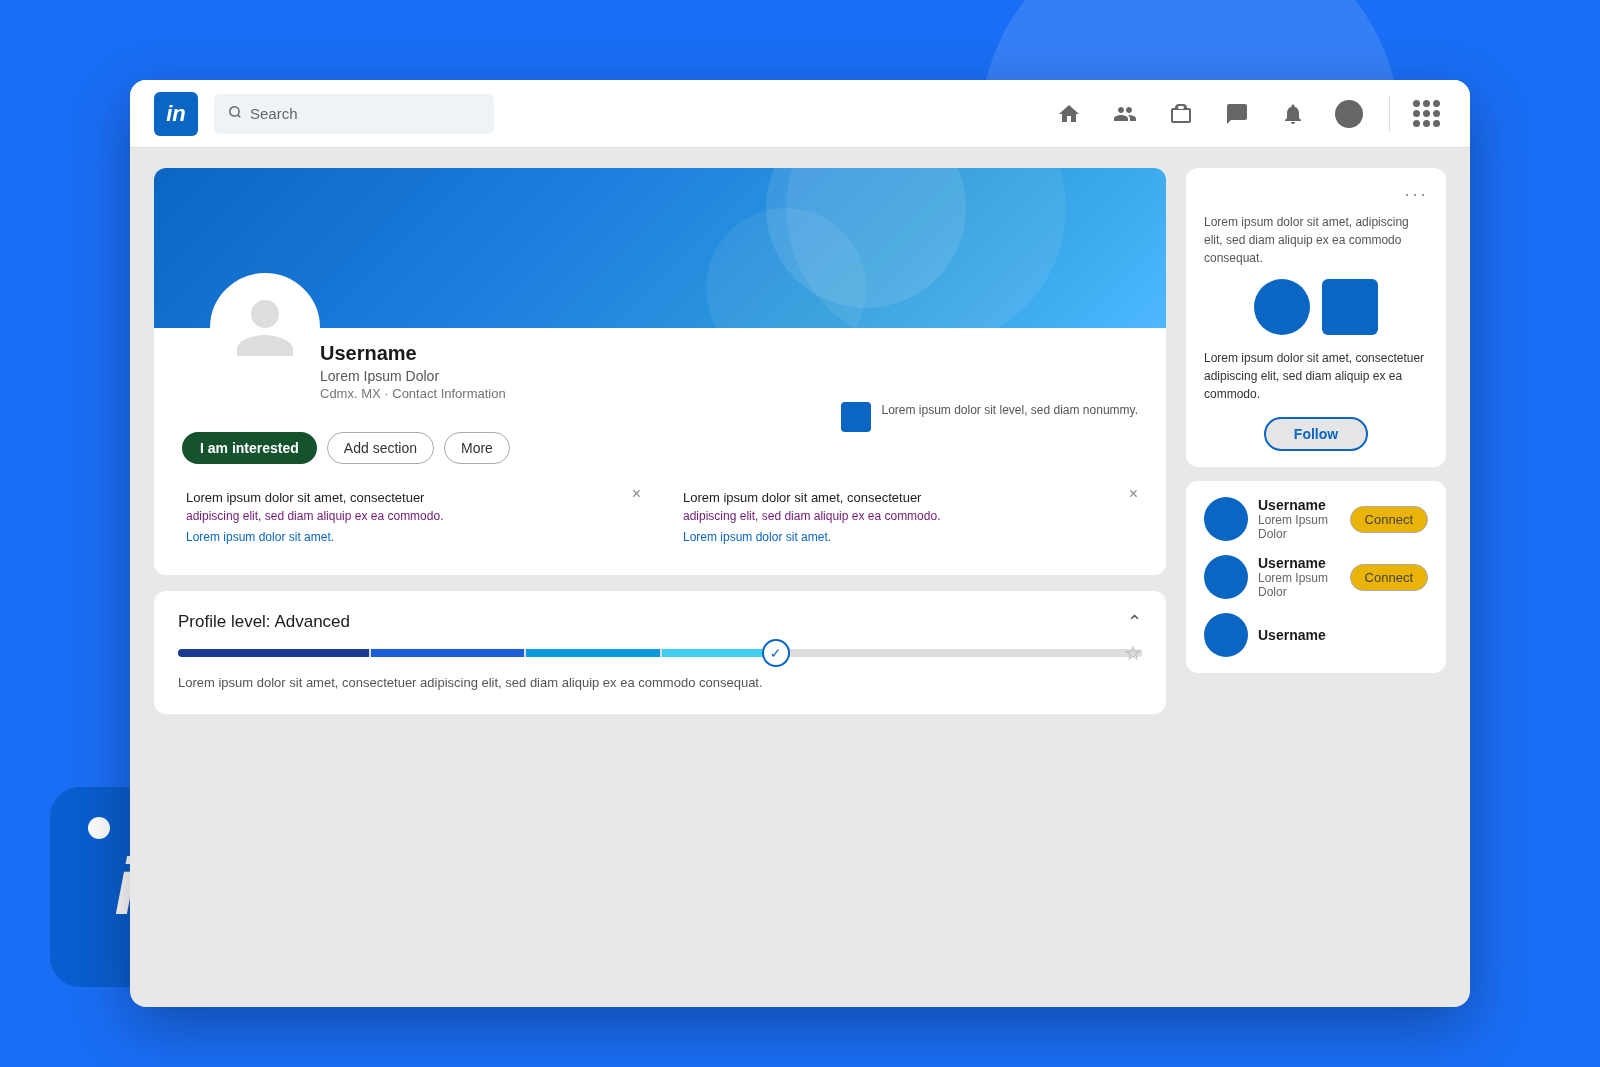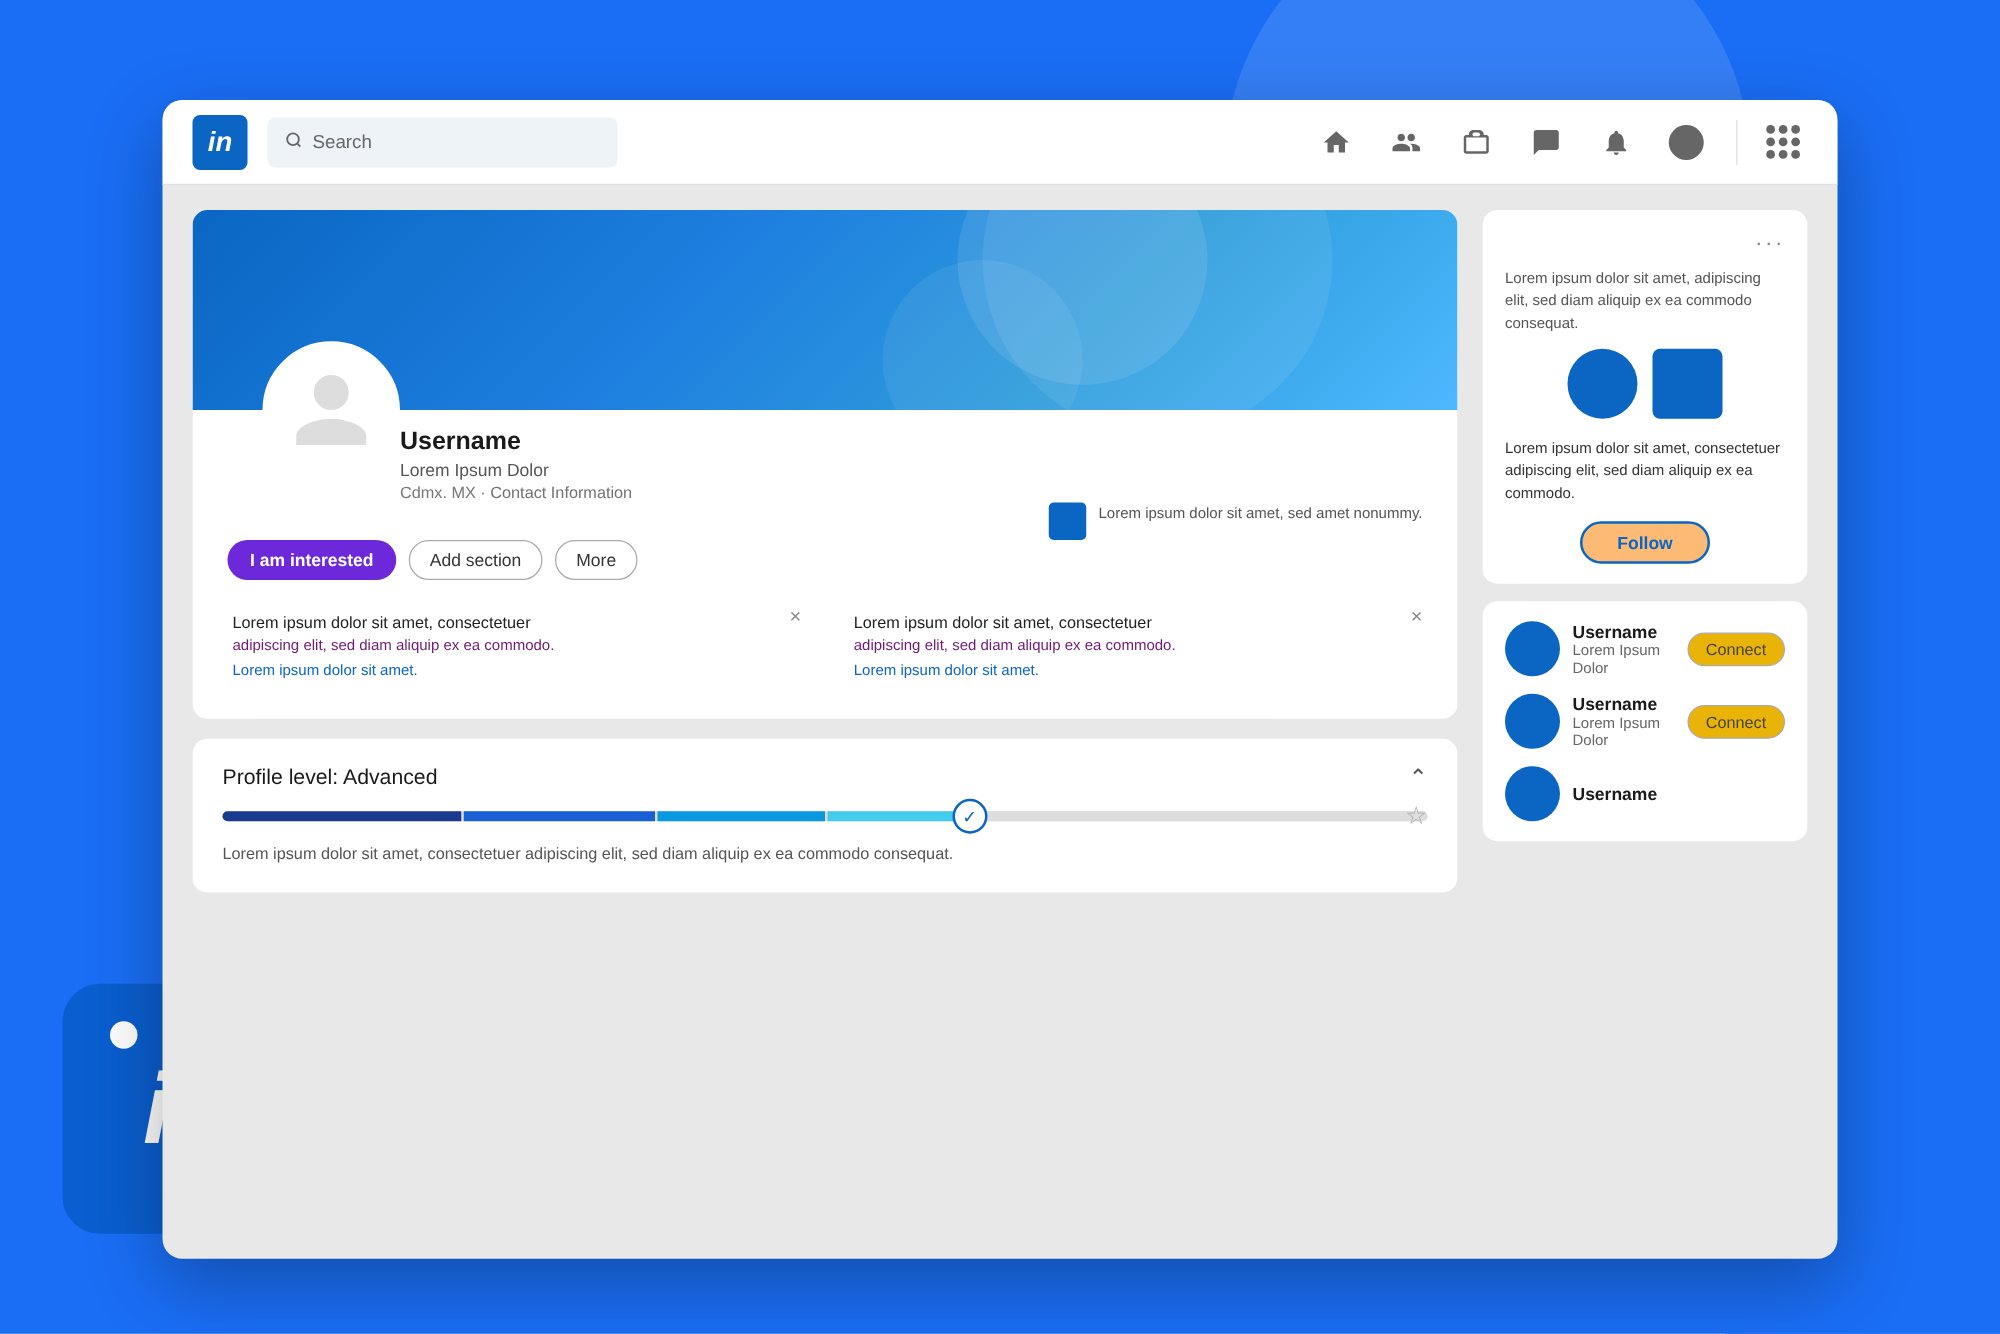"Lorem ipsum dolor sit amet, sed" div.side-info-text { text: amet, sed amet -> level, sed diam }
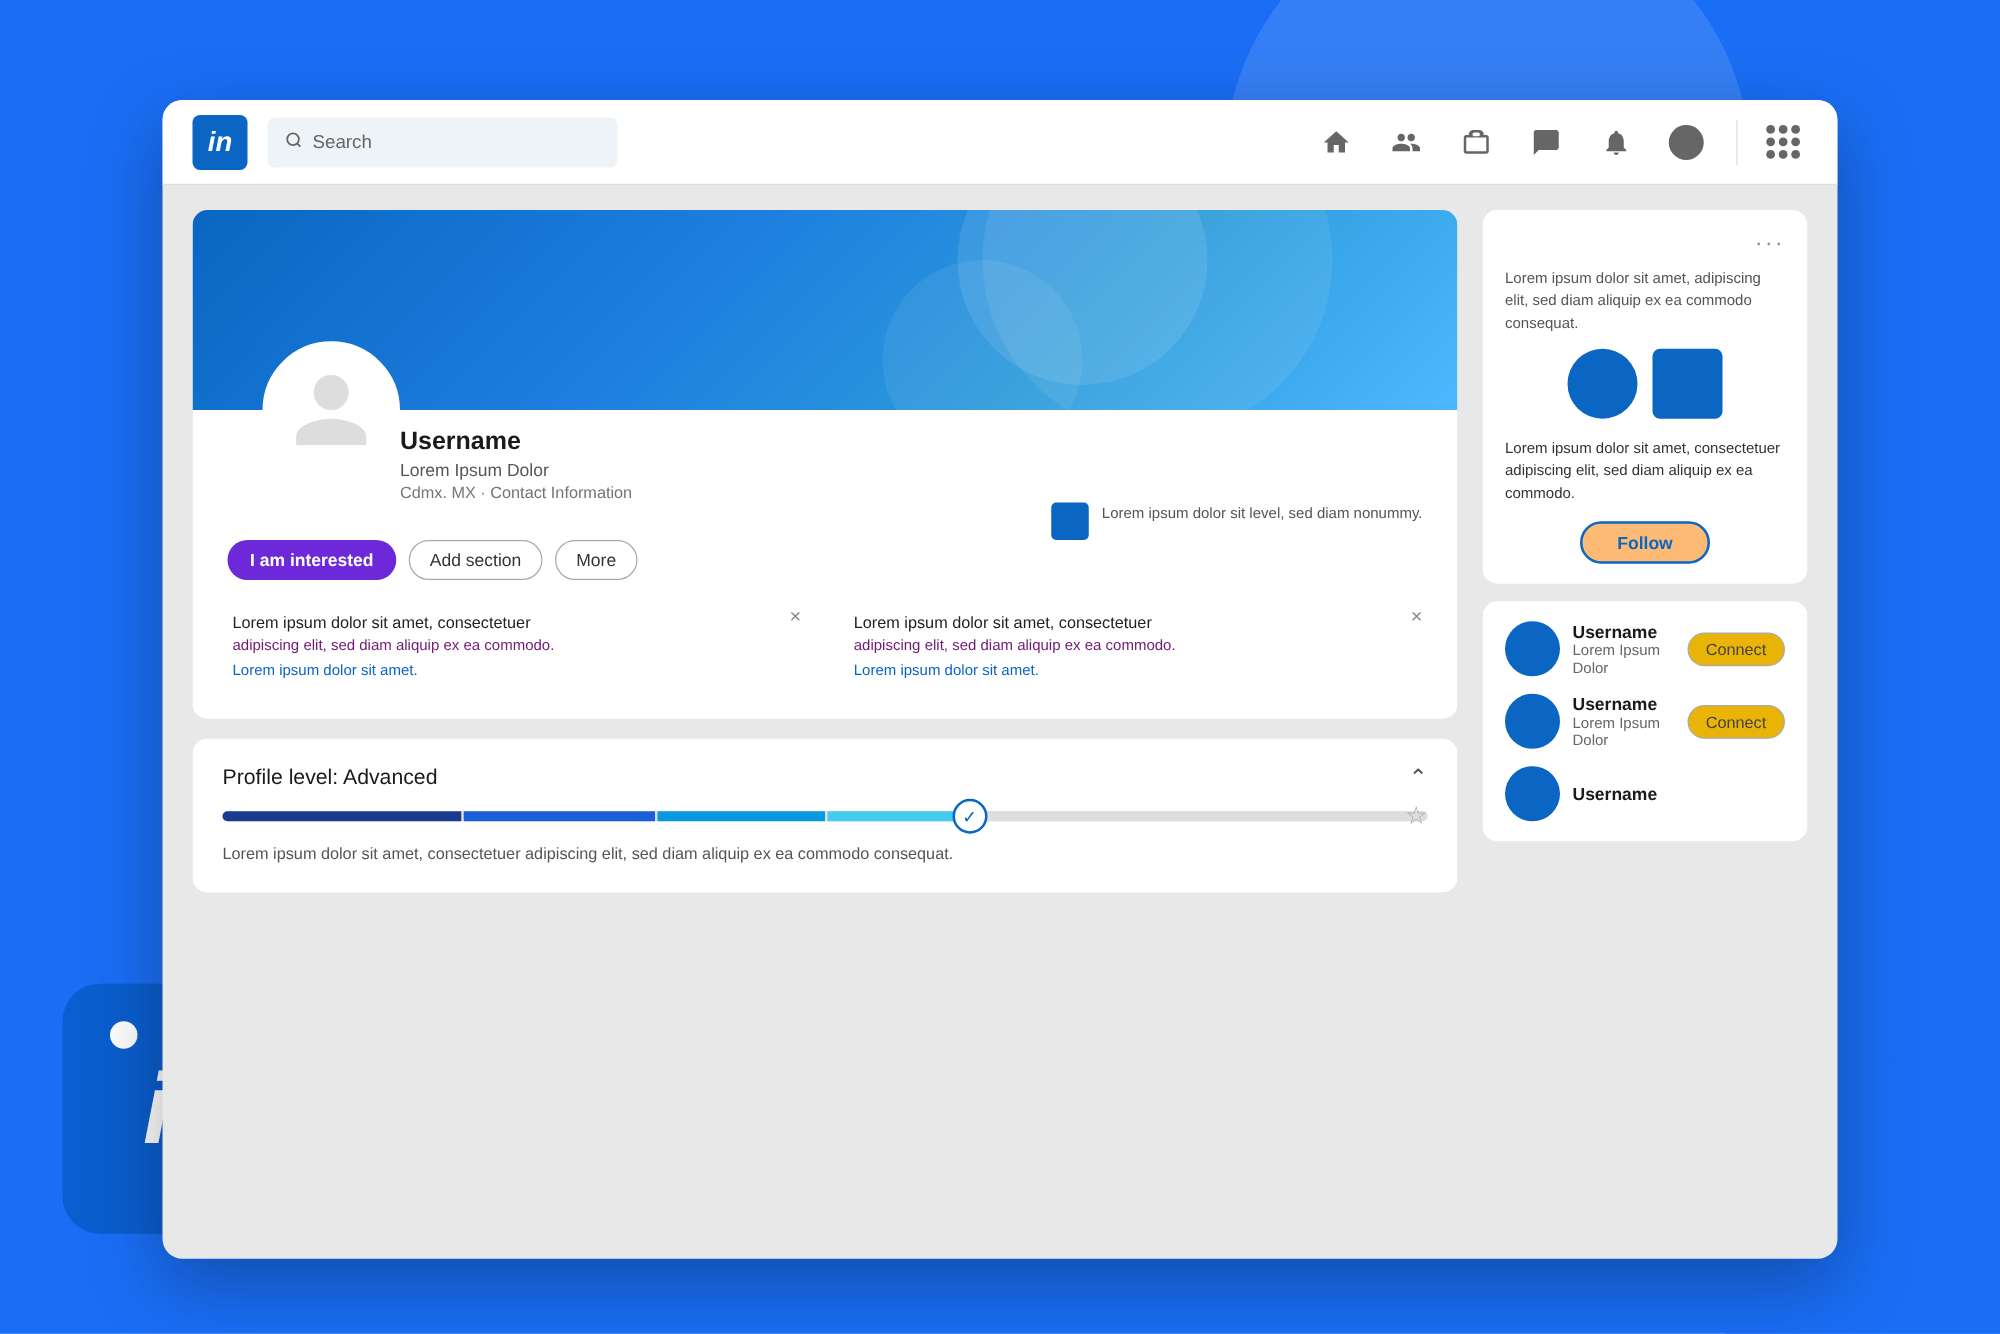"Follow" .btn-follow { background: #fdba74 -> #e5e5e5 }
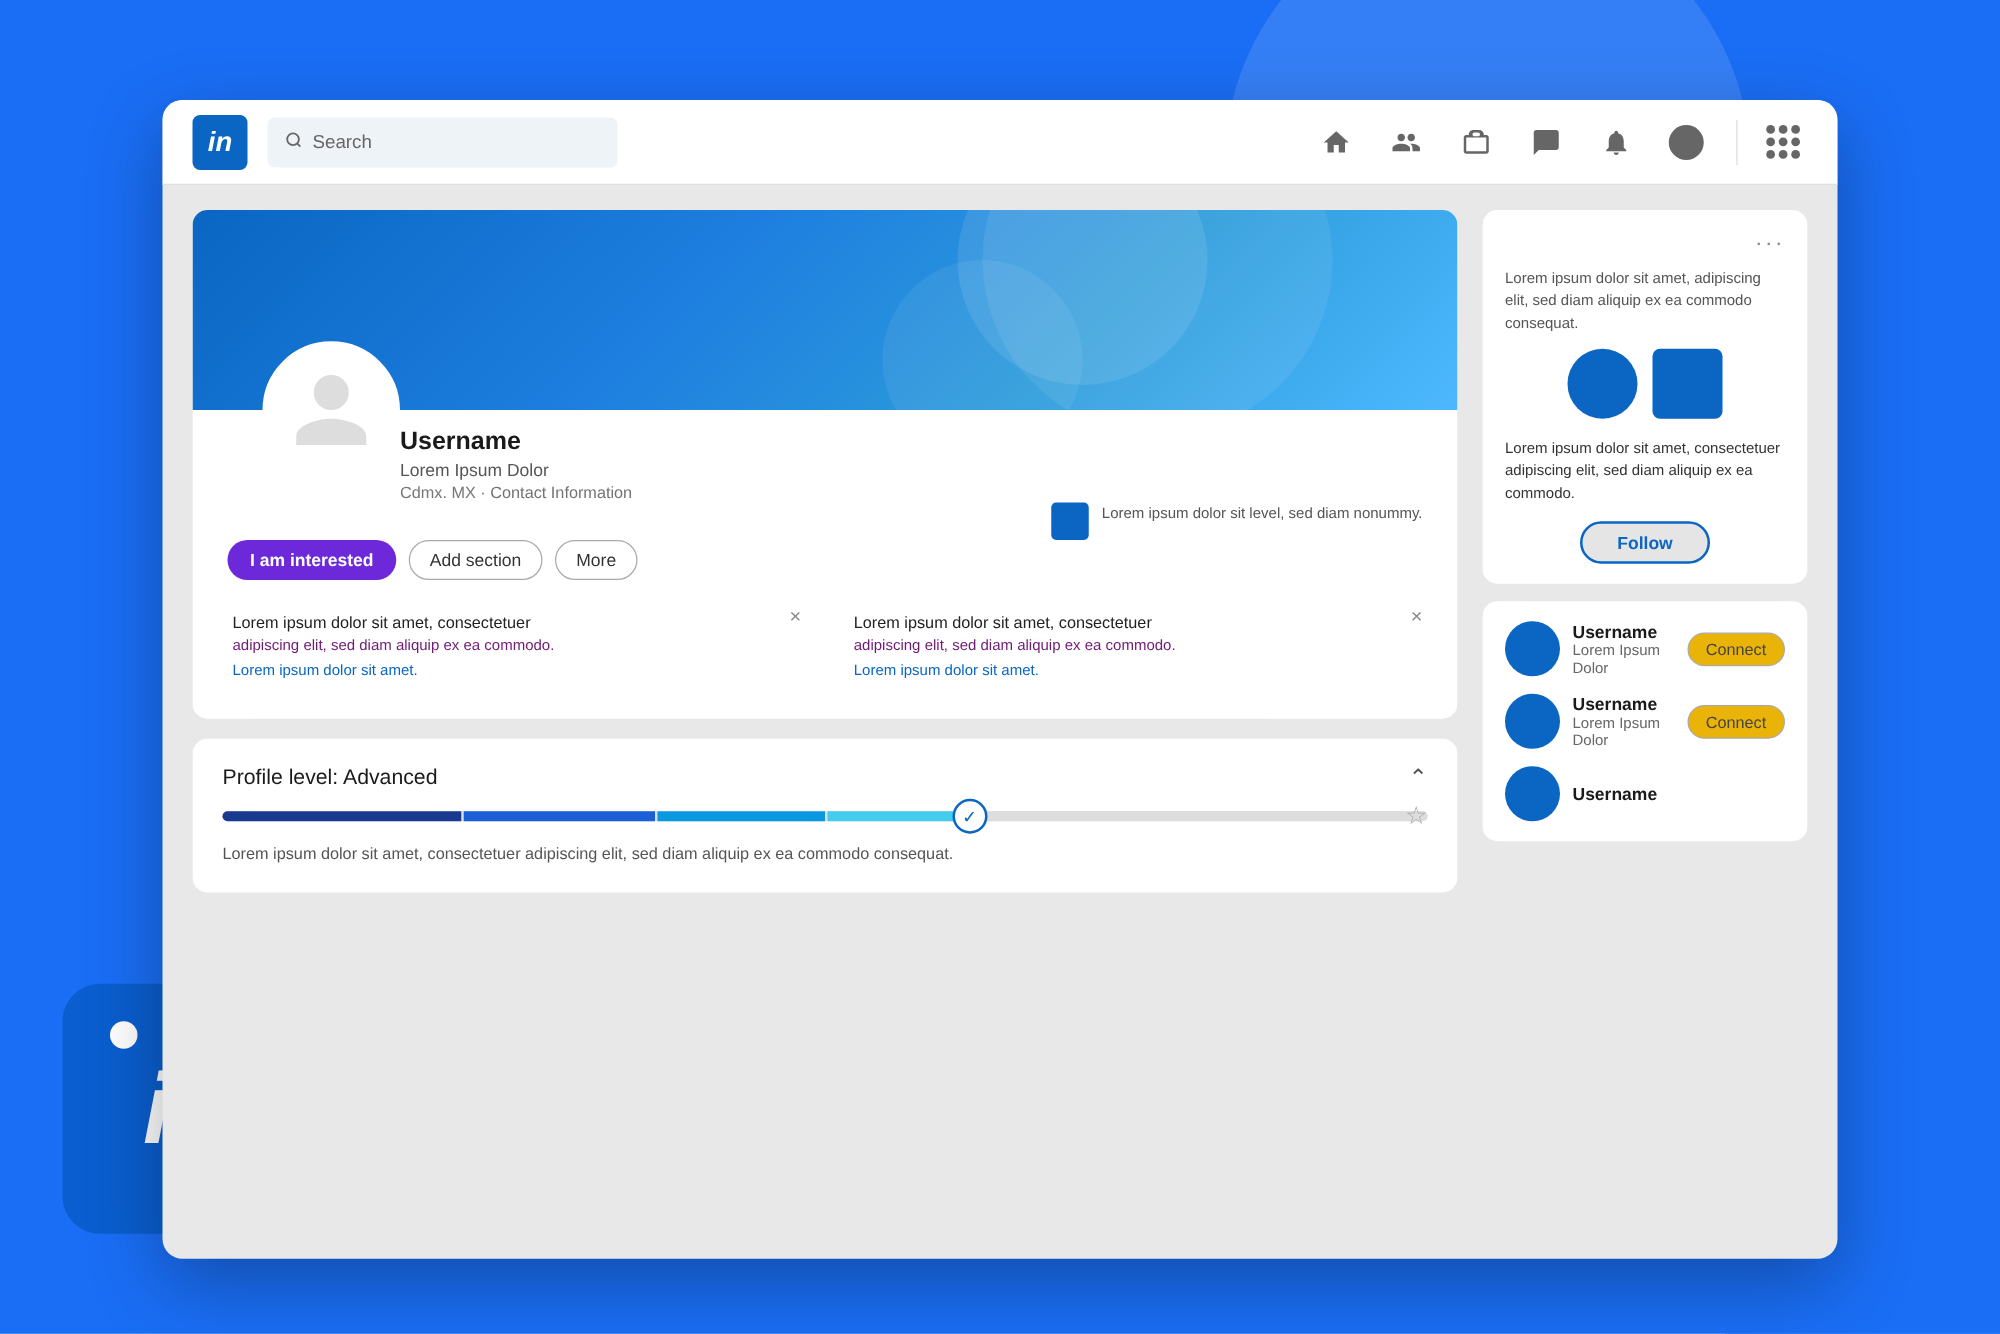"I am interested" .btn-primary { background: #6d28d9 -> #14532d }
